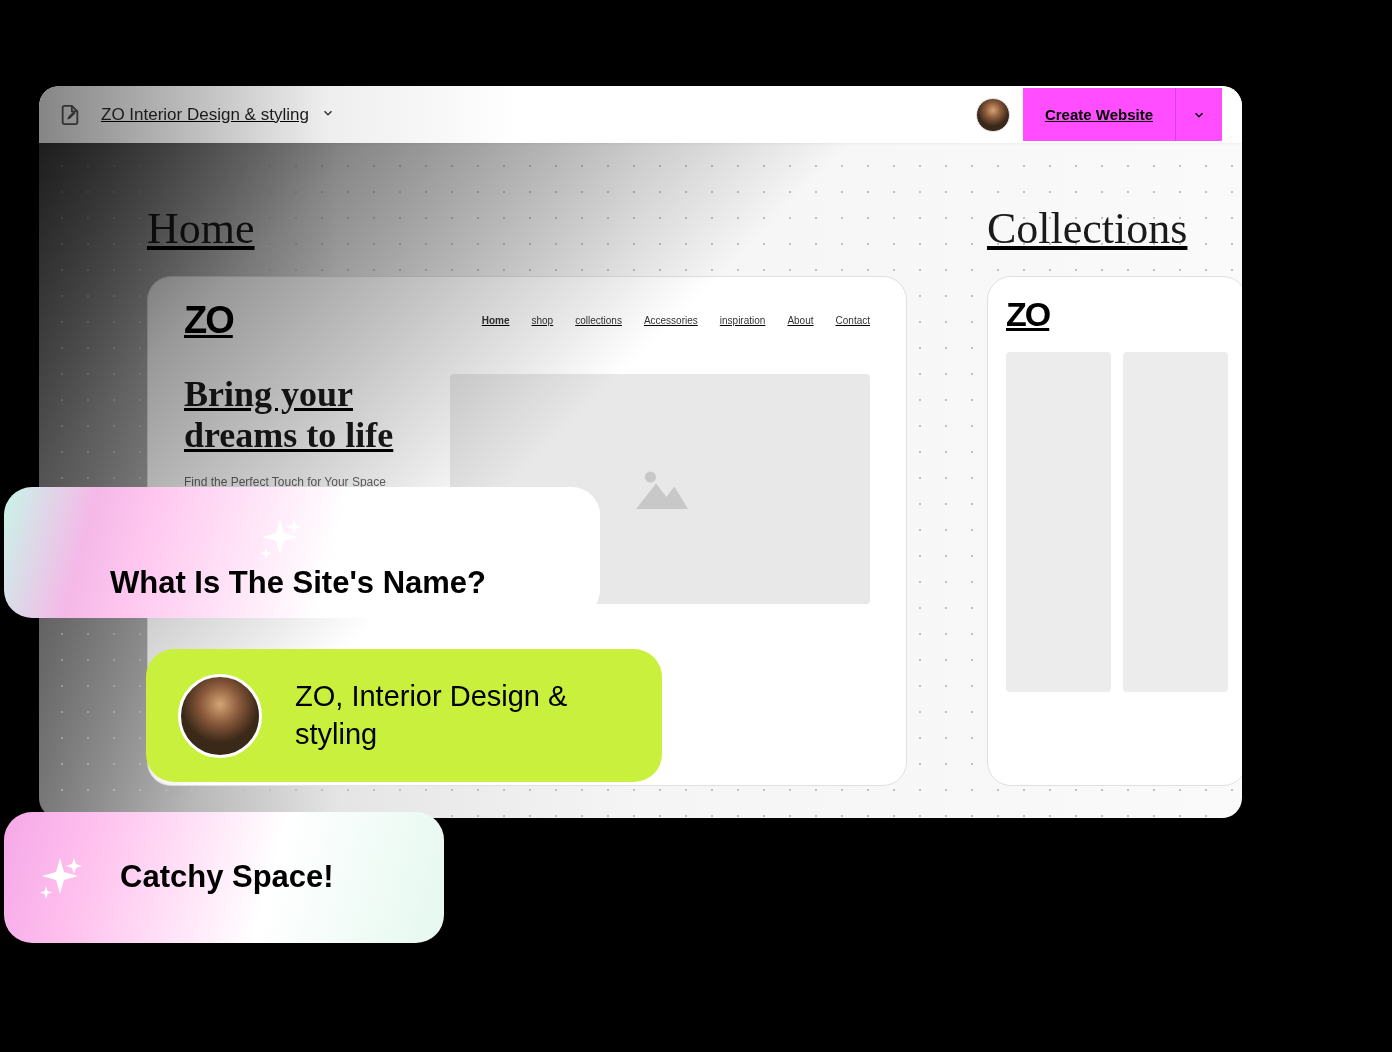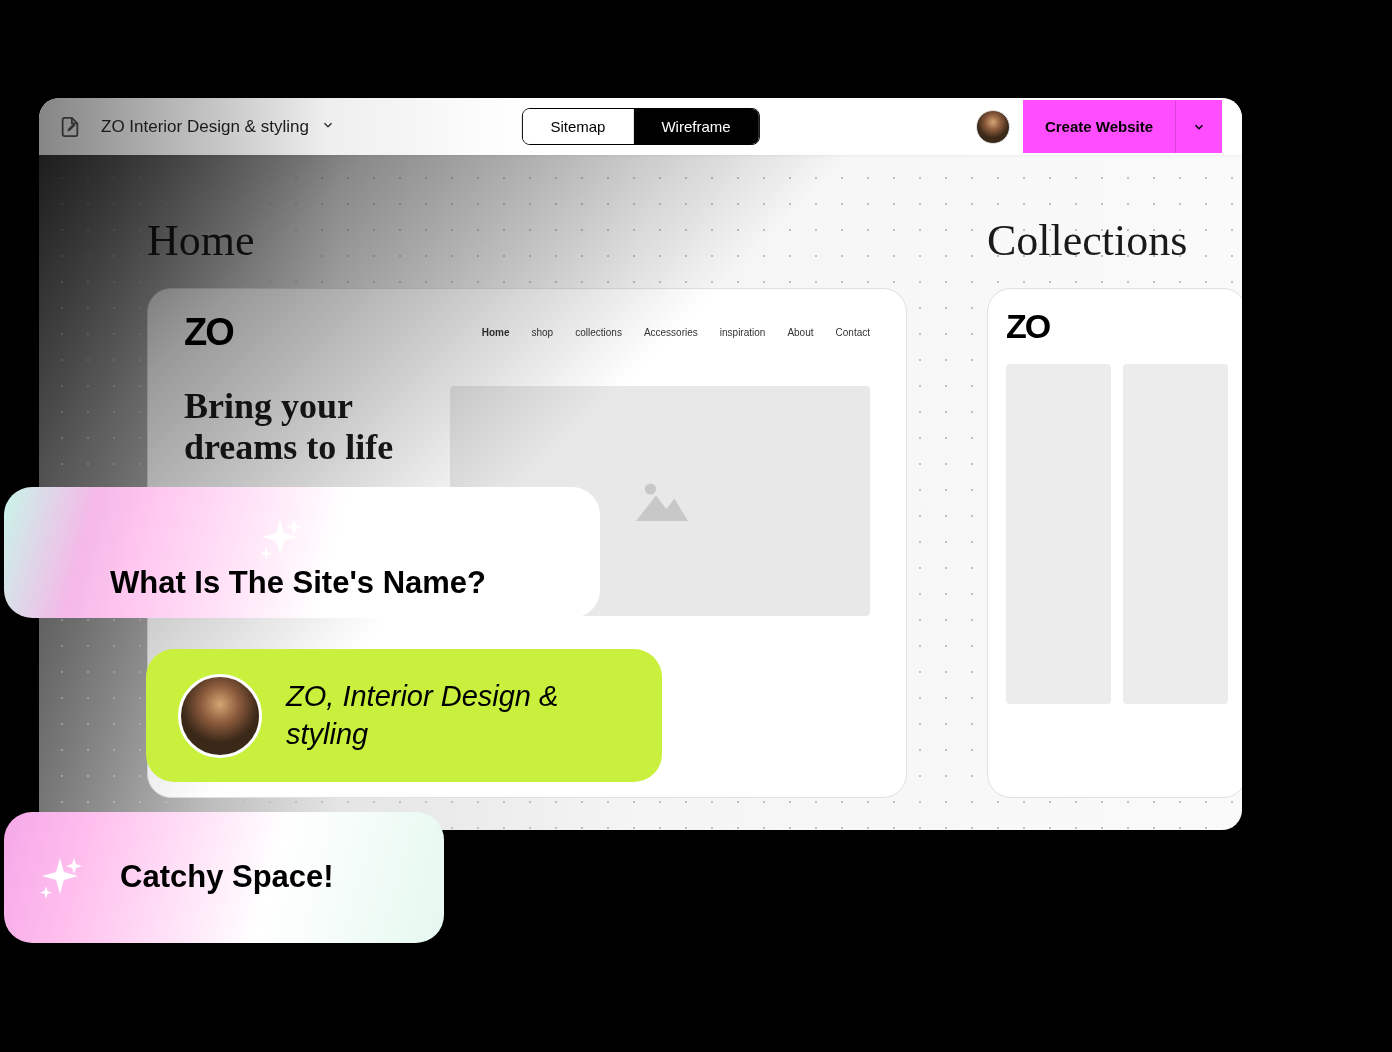"ZO Interior Design & styling" .app-window { text-decoration: none -> underline; top: 98px -> 86px }
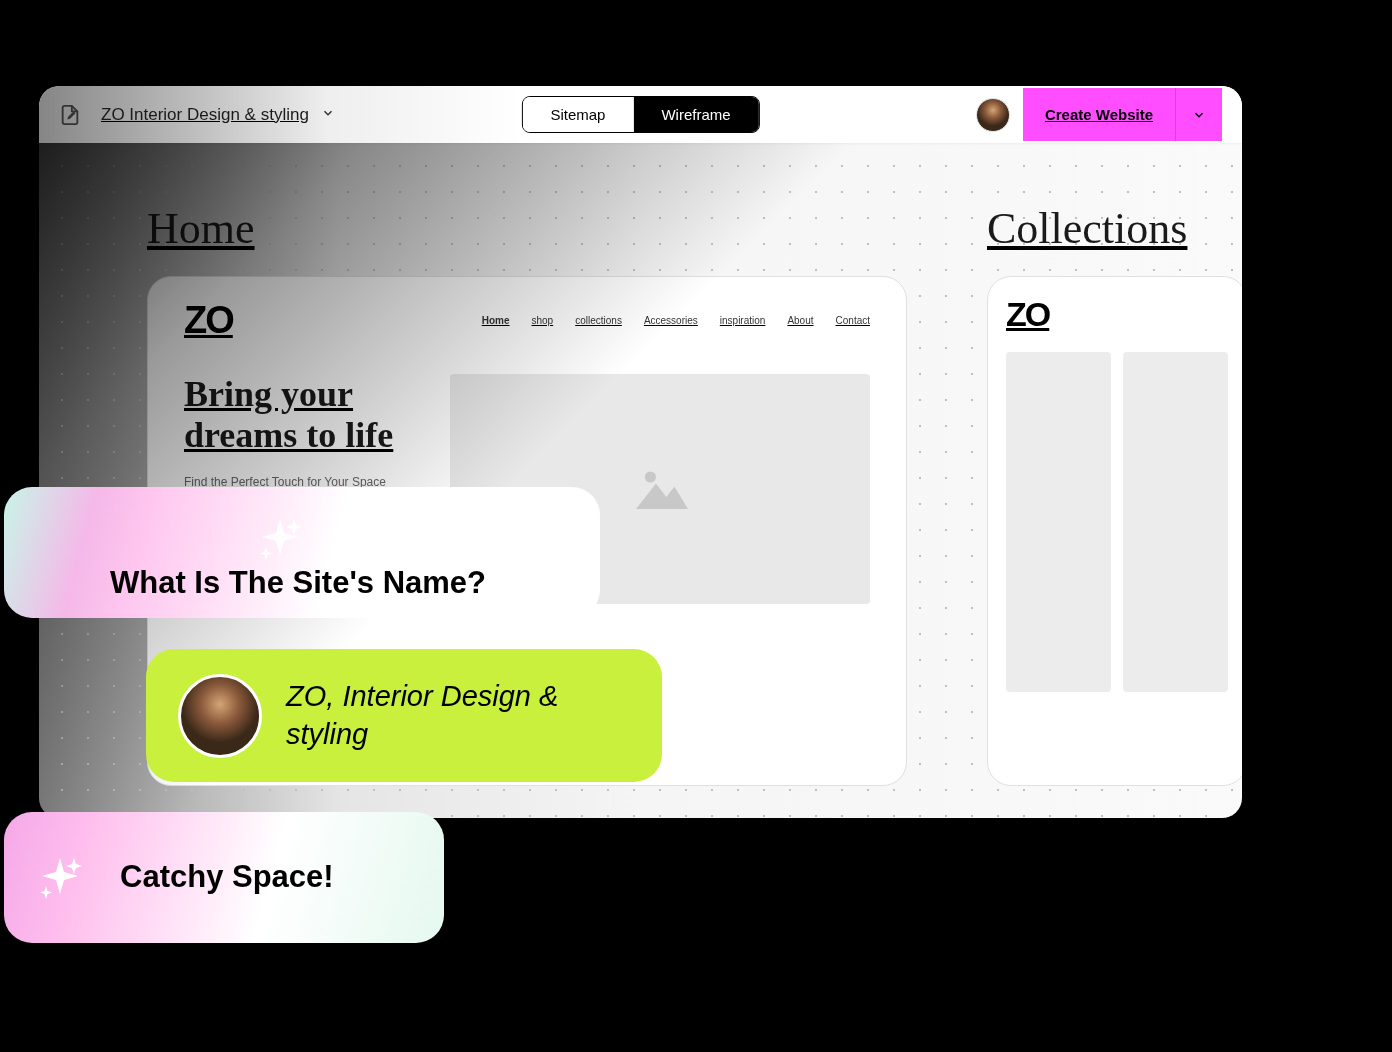"Sitemap" div.view-toggle { html: <div> <button>Sitemap</button> <button>Wireframe</button> </div> -> none }
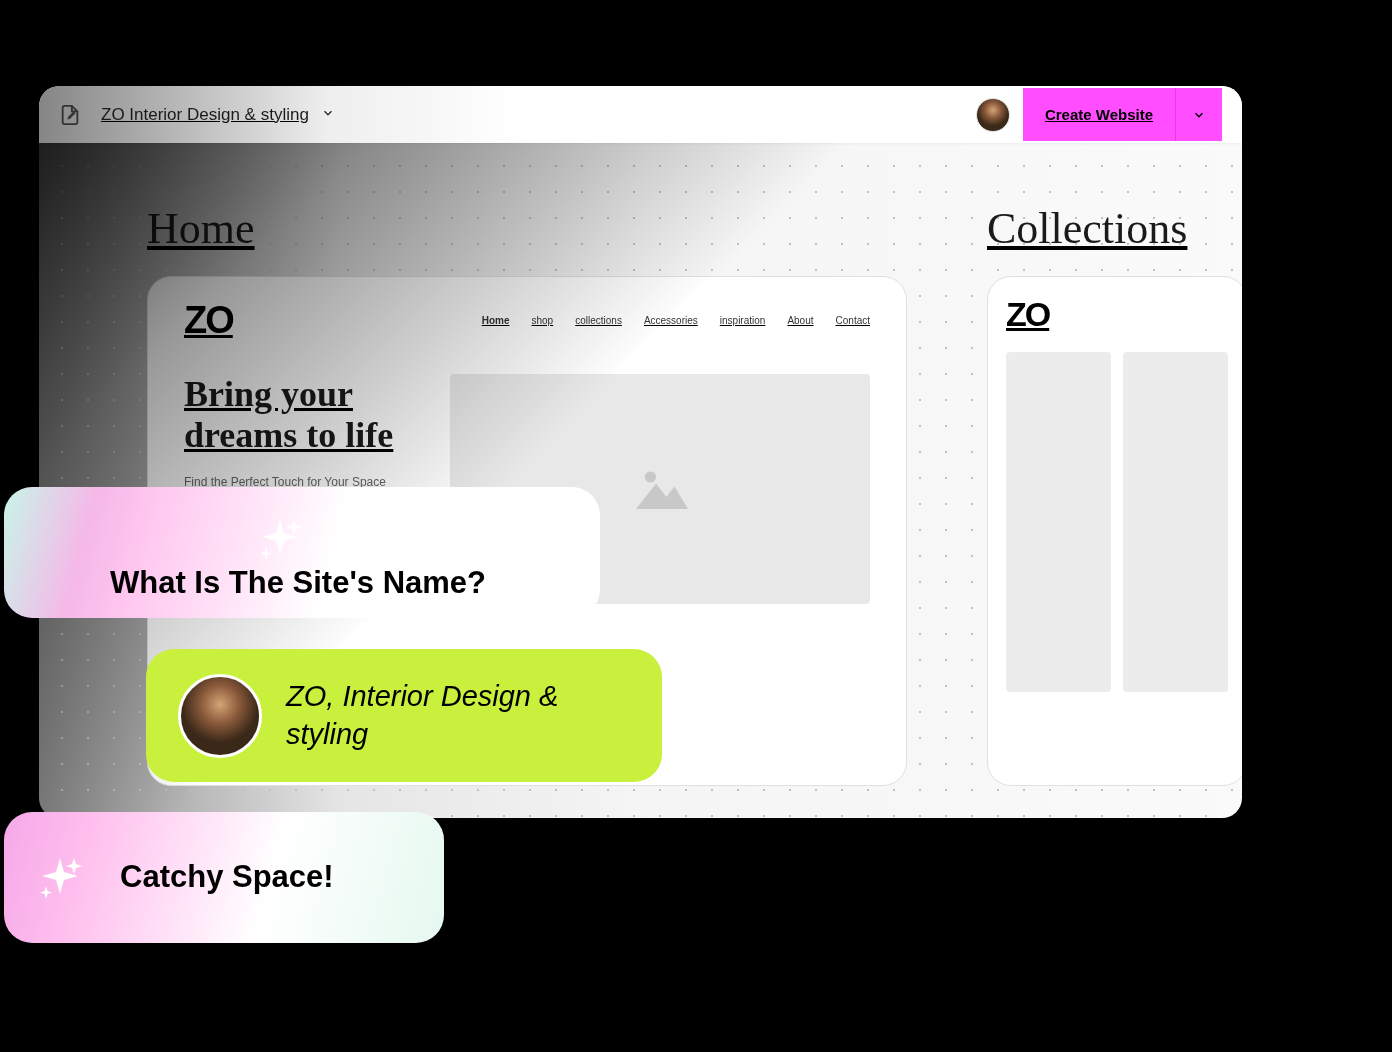"ZO, Interior Design & styling" .bubble-user { font-style: italic -> none; gap: 24px -> 33px }
